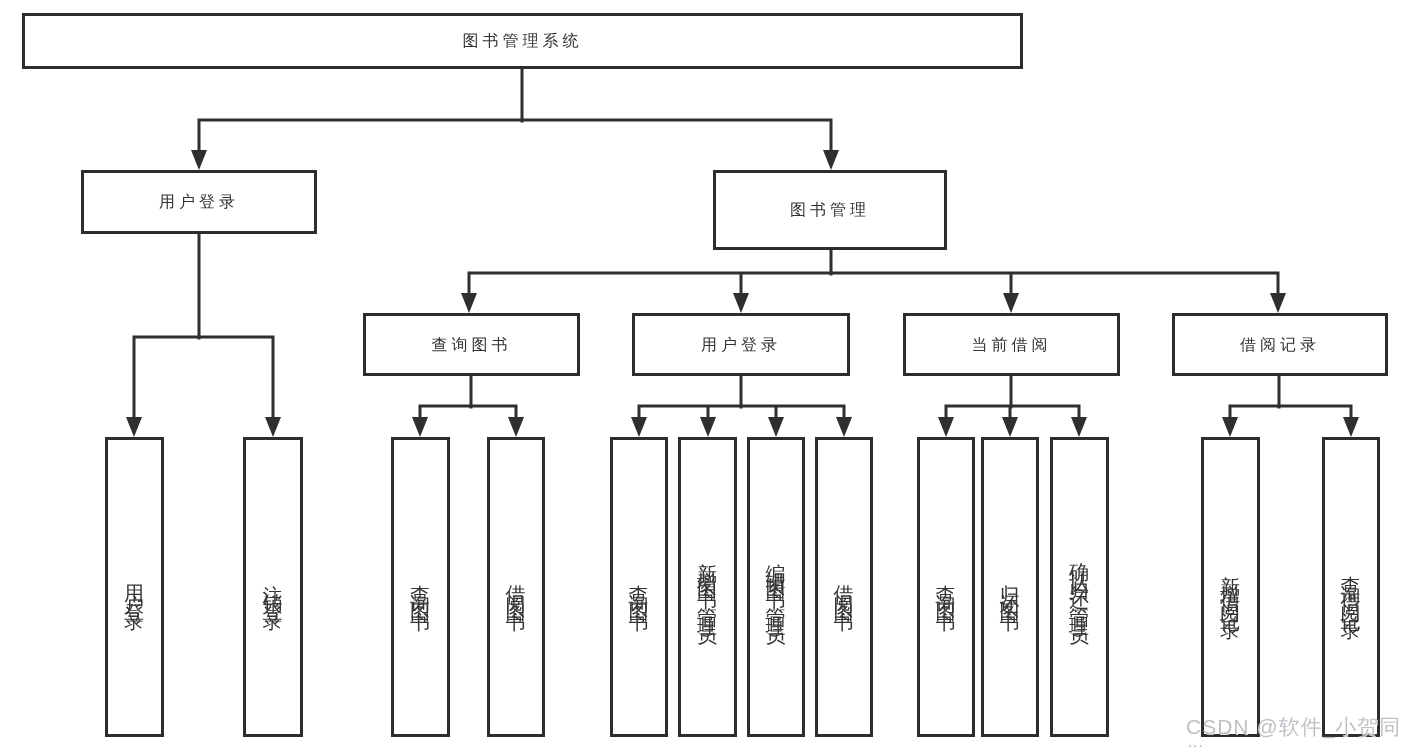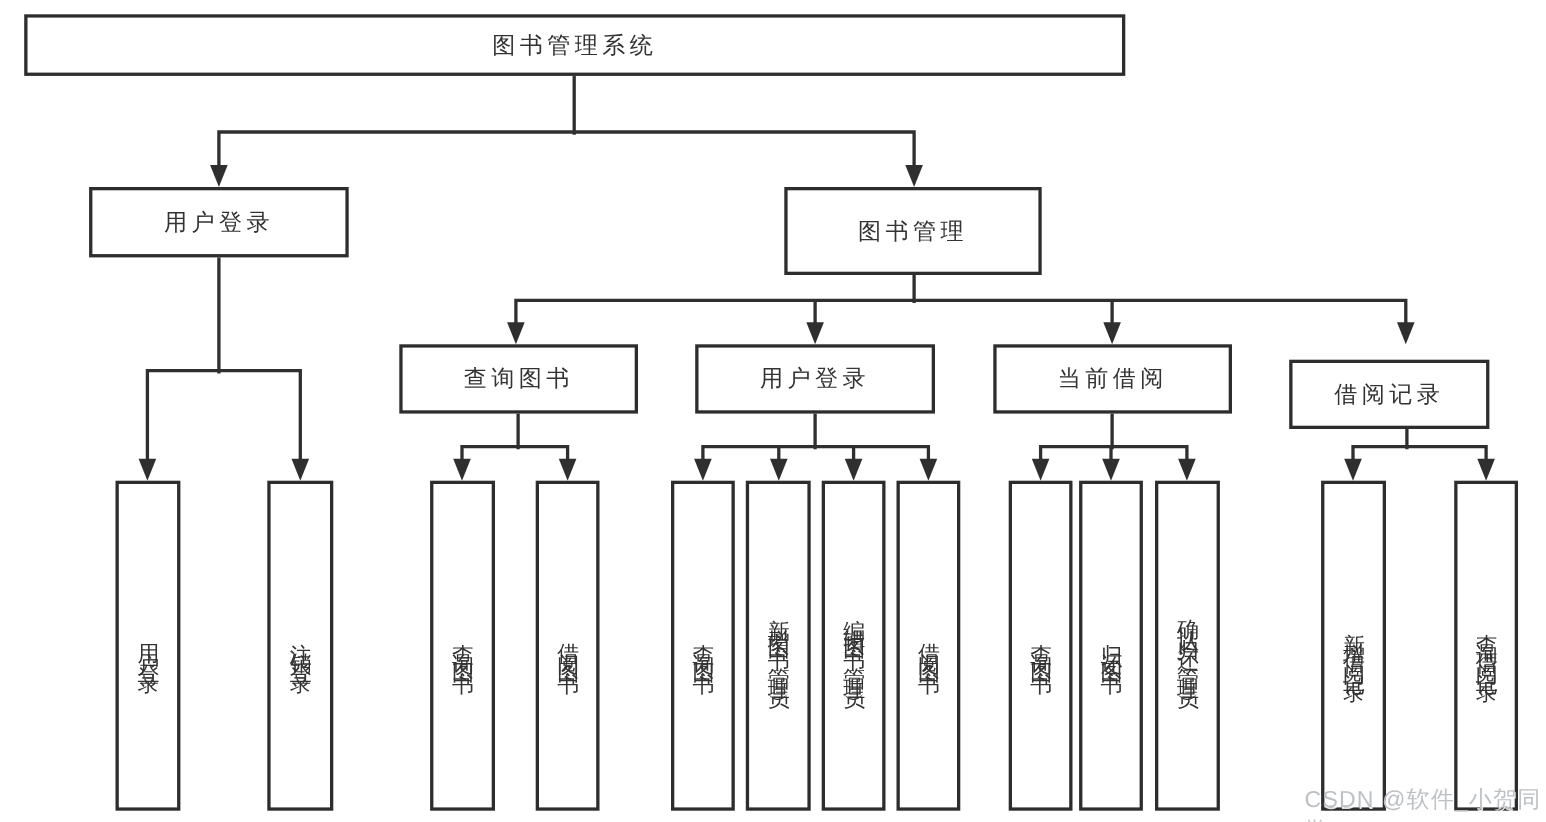"图书管理系统" .box { font-size: 21px -> 16px }
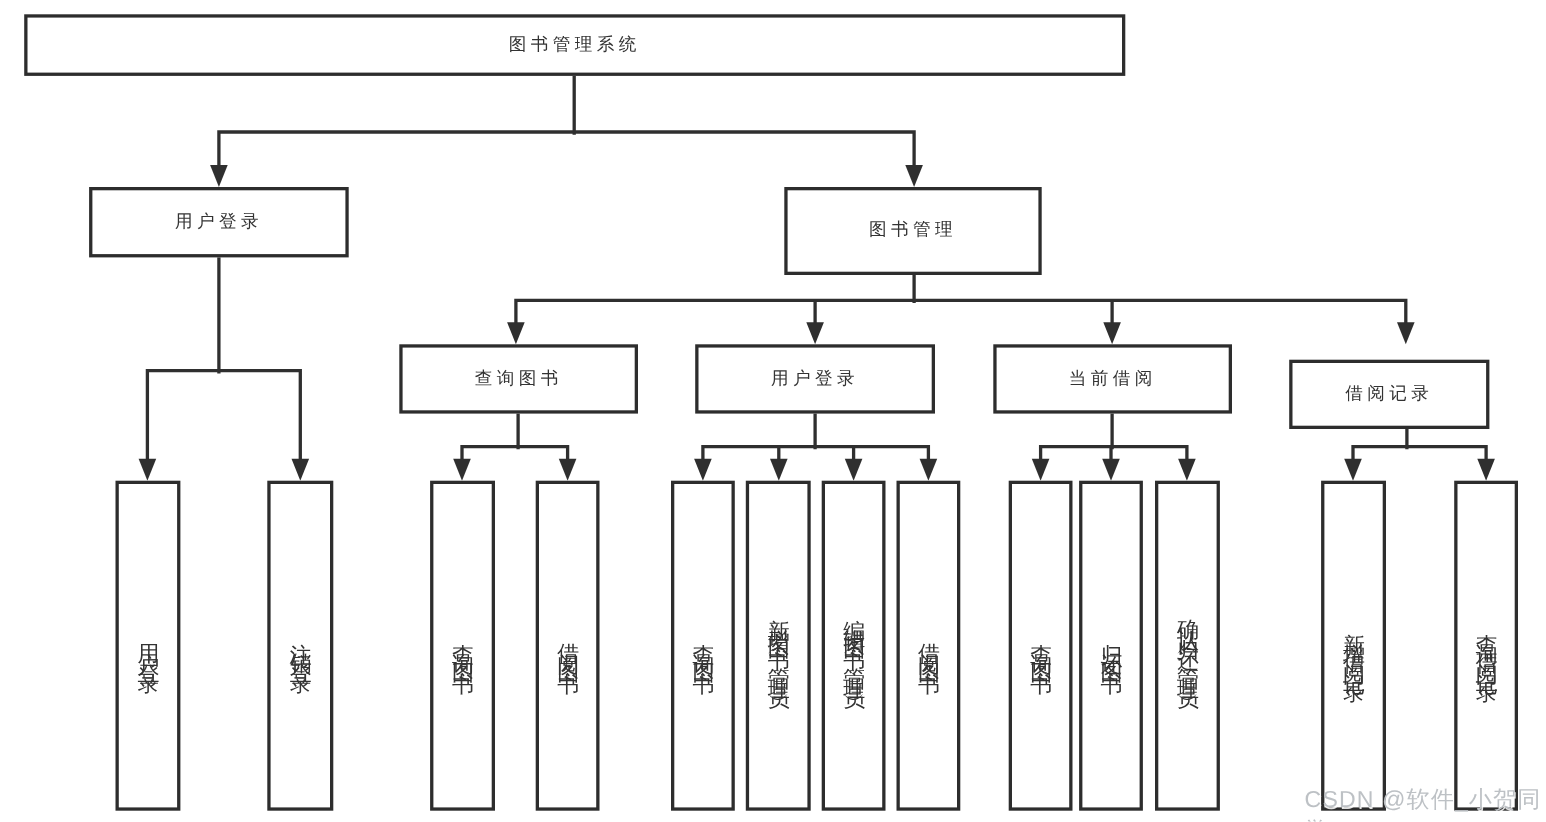"借阅记录" div.box { top: 327px -> 313px; width: 182px -> 216px }
